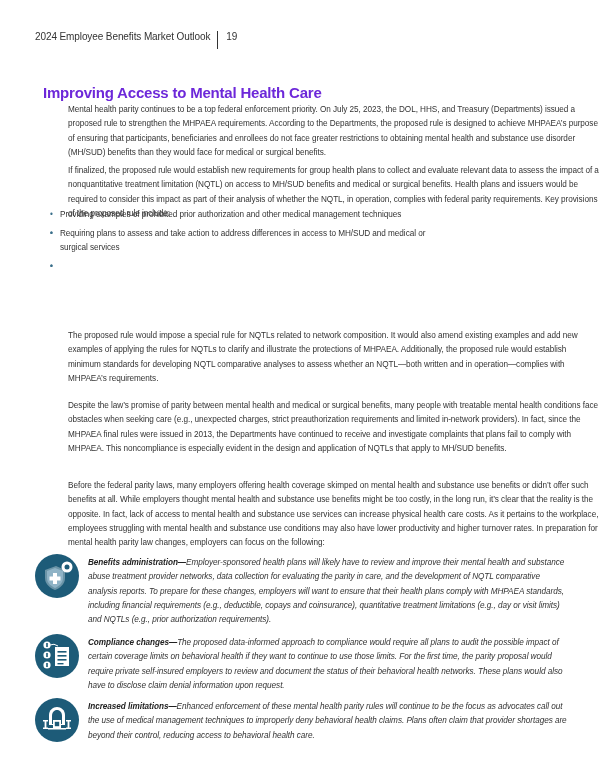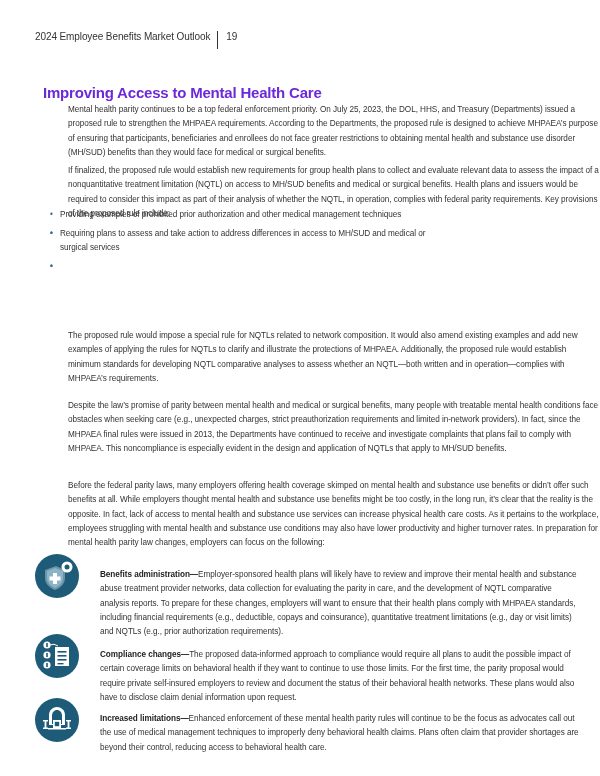"Benefits" .item .text { font-style: none -> italic; margin: 16px -> 4px }
